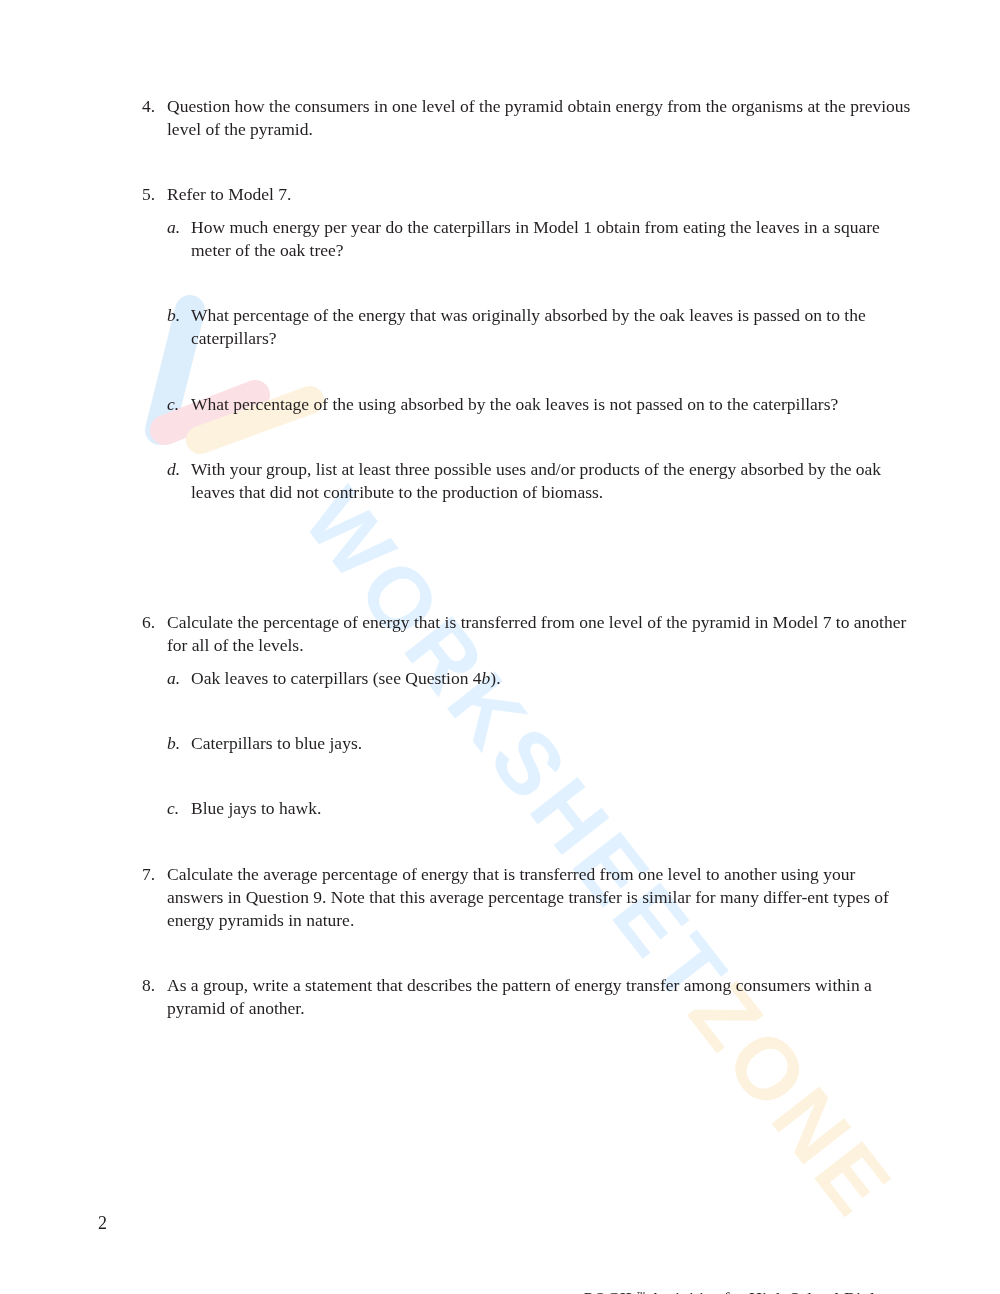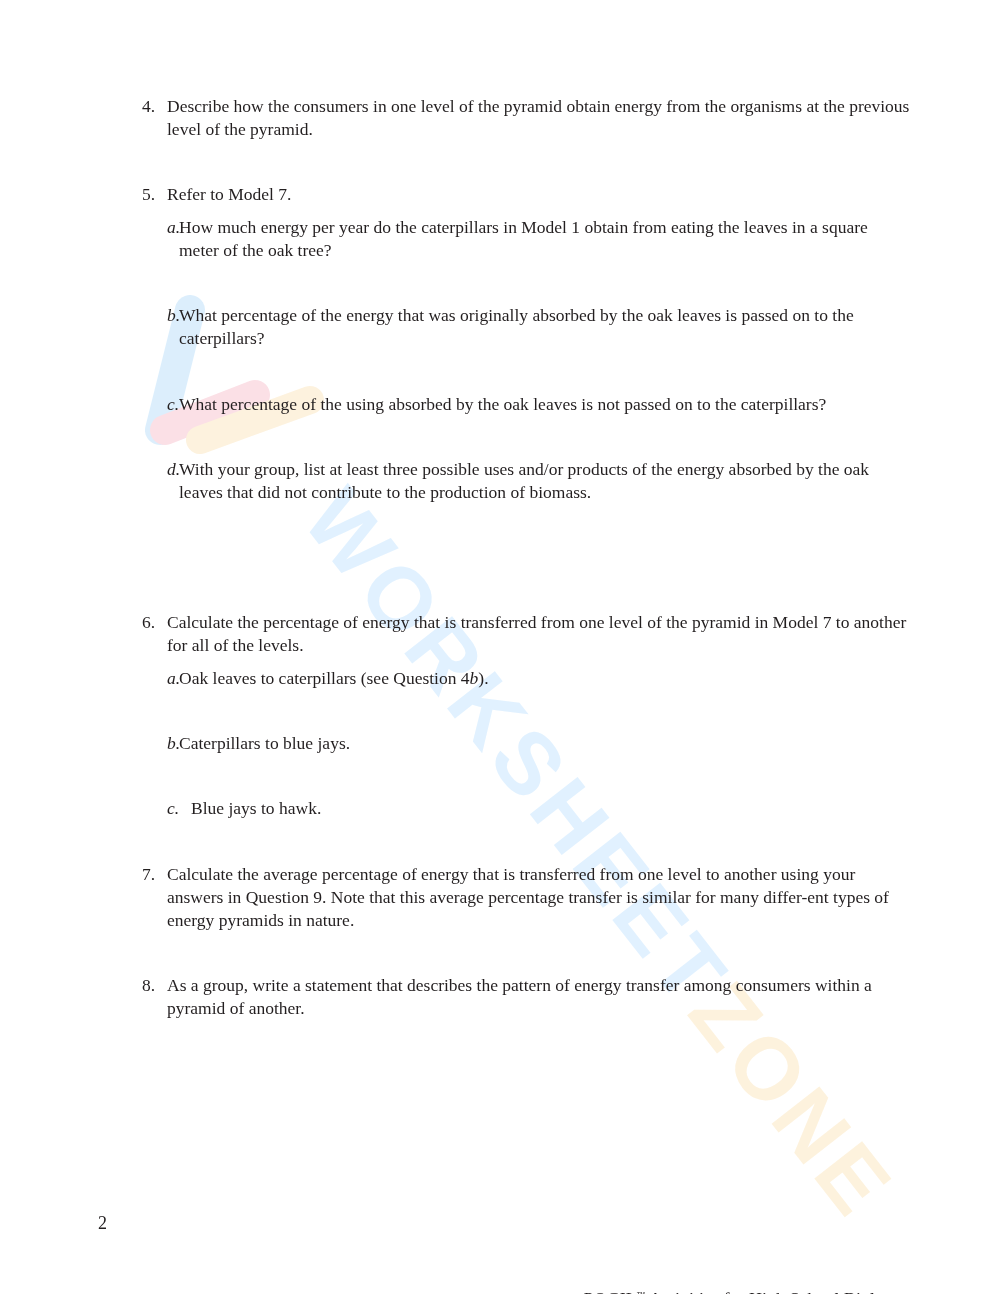"Describe how the consumers in" span.text { text: Describe -> Question }
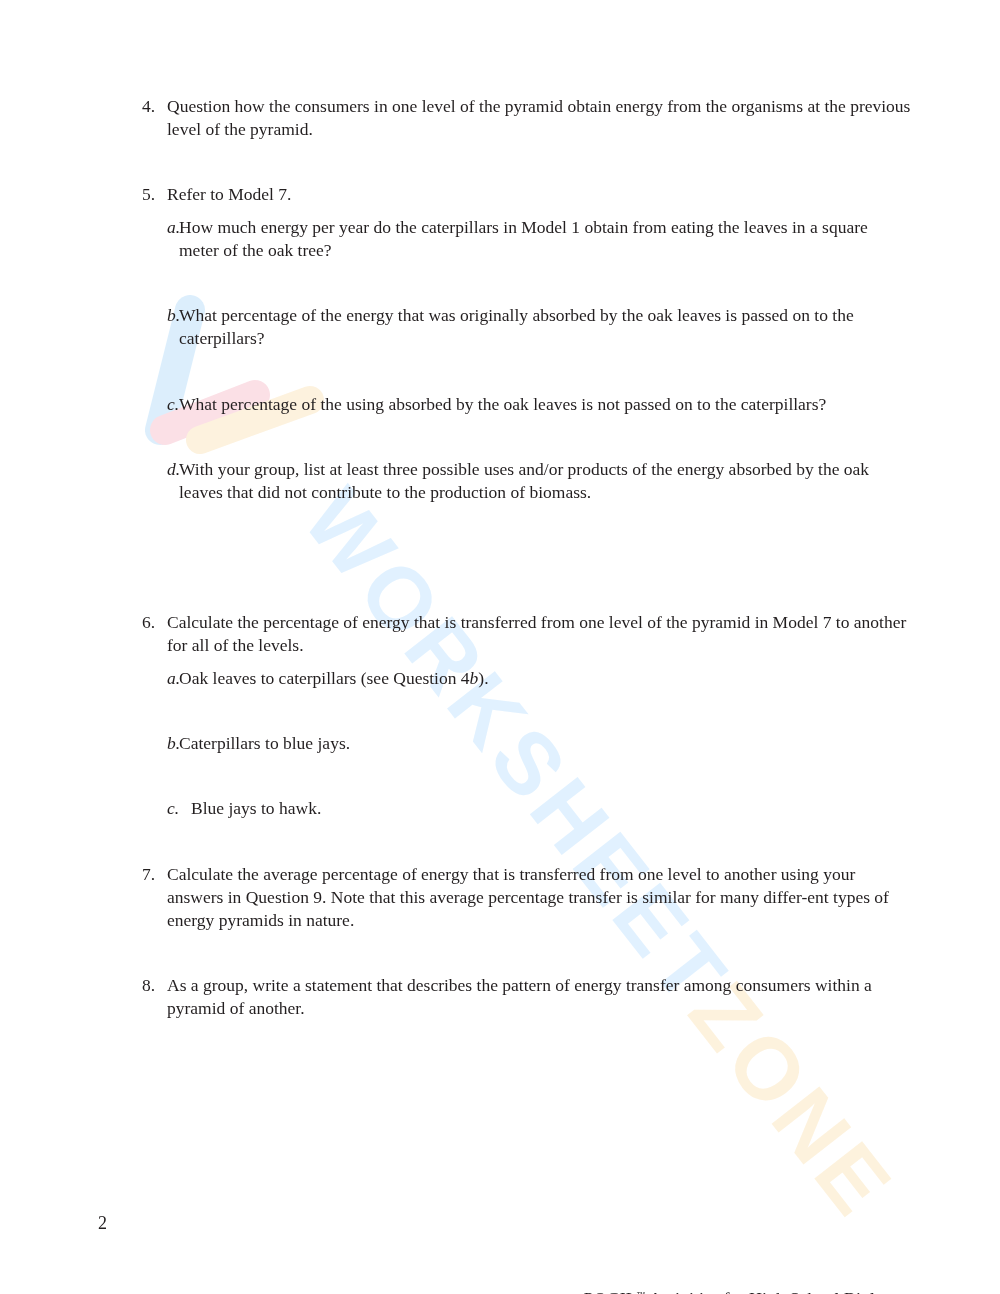"How much energy per year" .sub .text { margin-left: 12px -> 24px }
